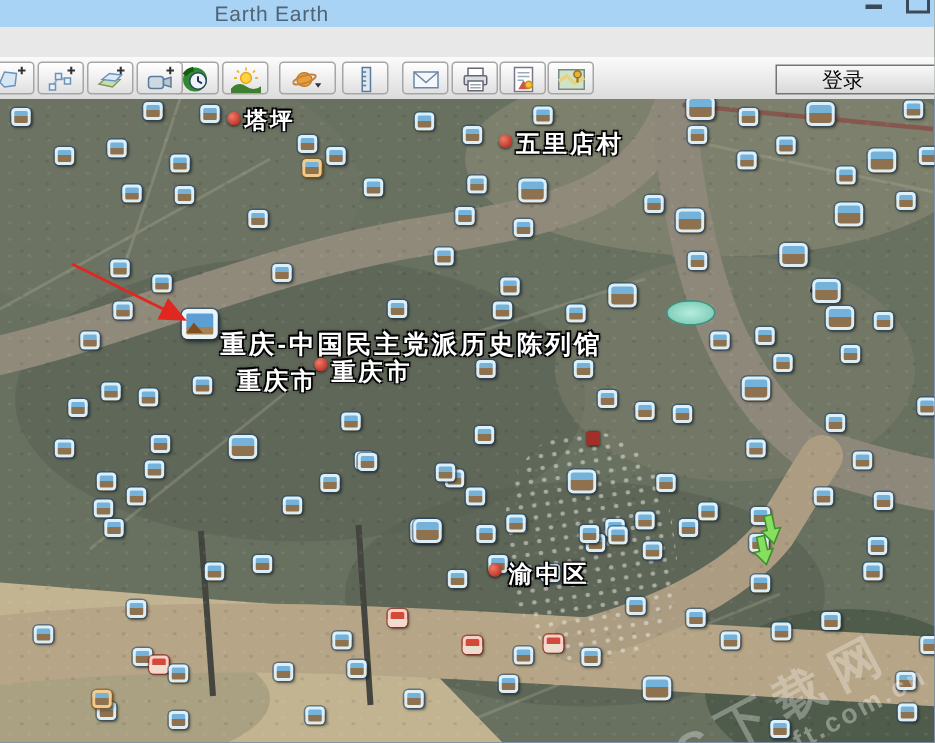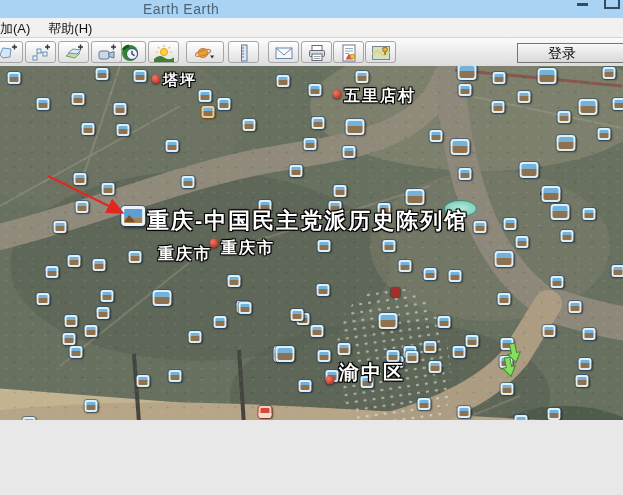"加(A) 帮助(H)" div.menubar { html: <div><span>加(A)</span><span>帮助(H)</span></div> -> none }
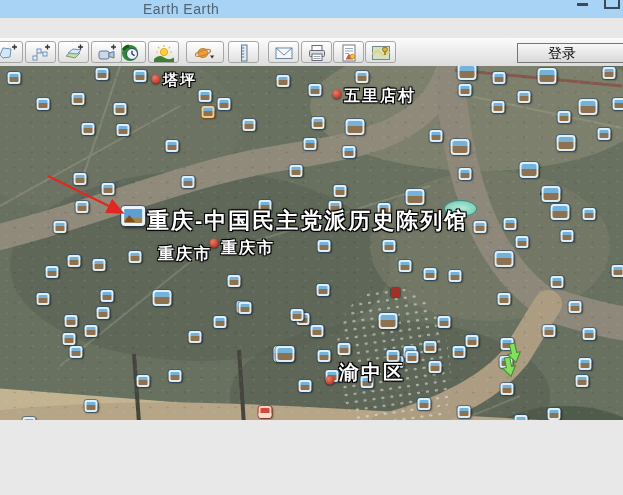"塔坪" .map { height: 354px -> 429px }
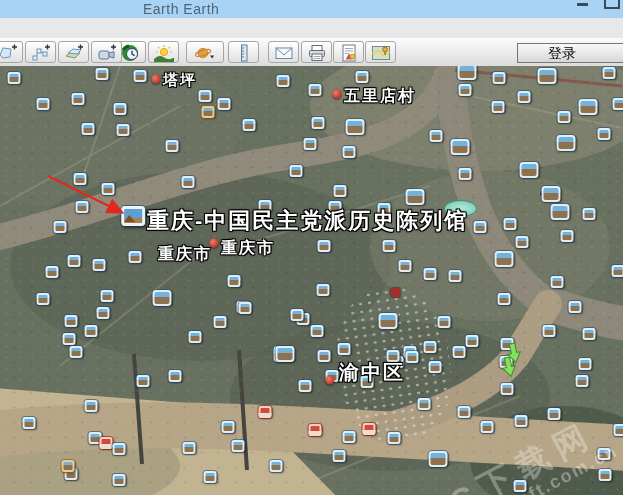"重庆-中国民主党派历史陈列馆" div.map-label { font-size: 22px -> 17px; top: 140px -> 152px }
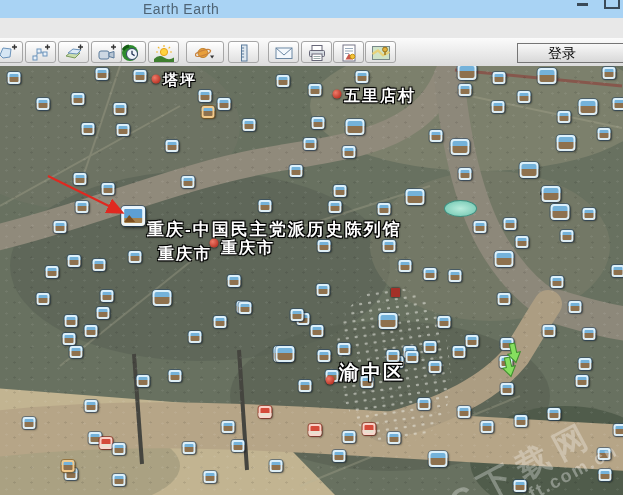"渝中区" div.map-label { font-size: 20px -> 16px; top: 293px -> 307px }
